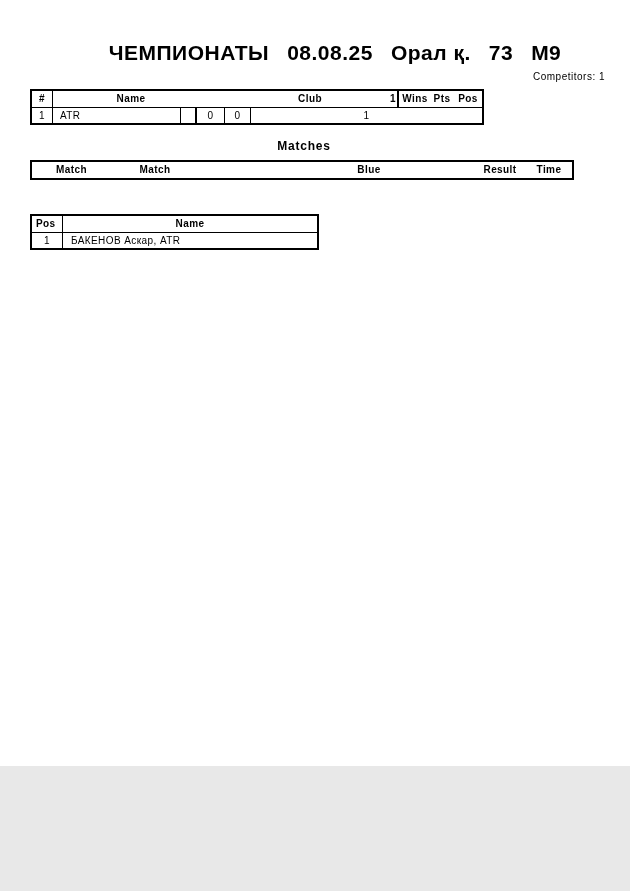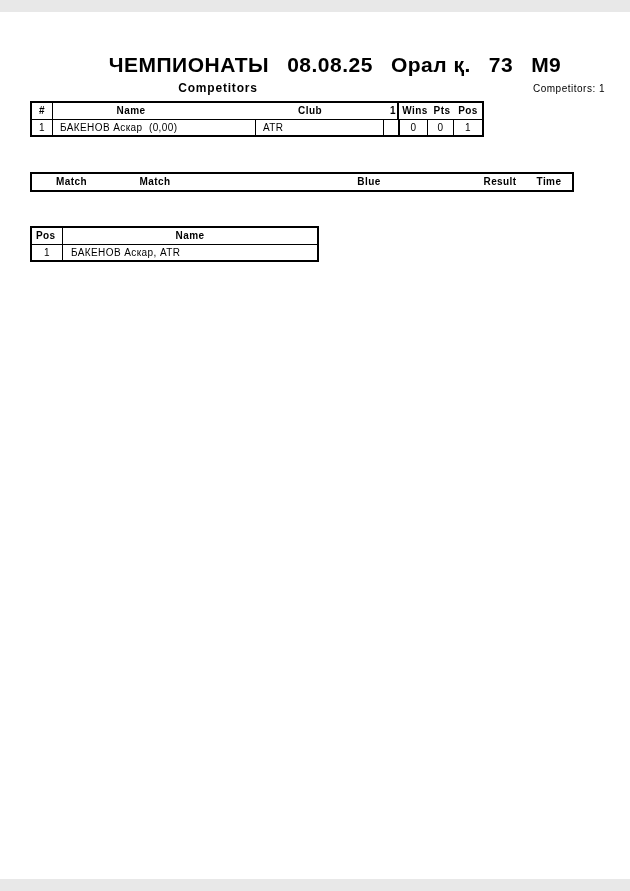"ЧЕМПИОНАТЫ" .page { height: 867px -> 766px; margin: 12px auto -> 0 auto }
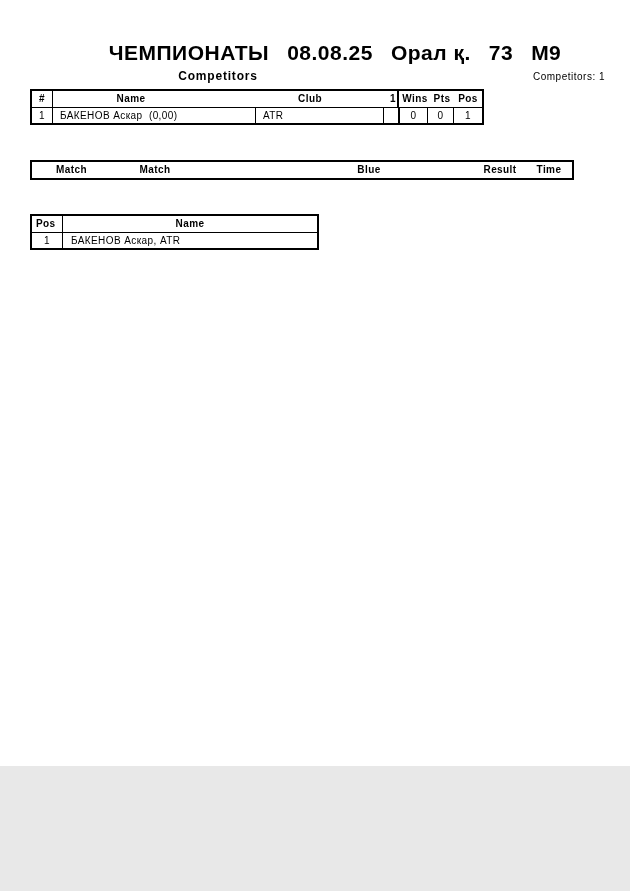"Competitors" div.sec-heading { html: <div>Competitors</div> -> none }
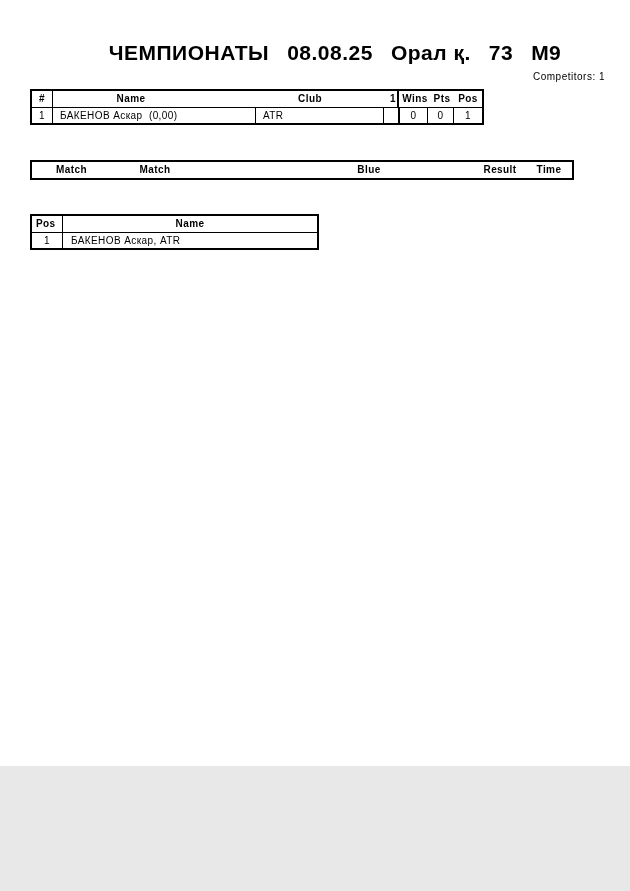"БАКЕНОВ Аскар (0,00)" span.cell { html: <span>БАКЕНОВ Аскар (0,00)</span> -> none }
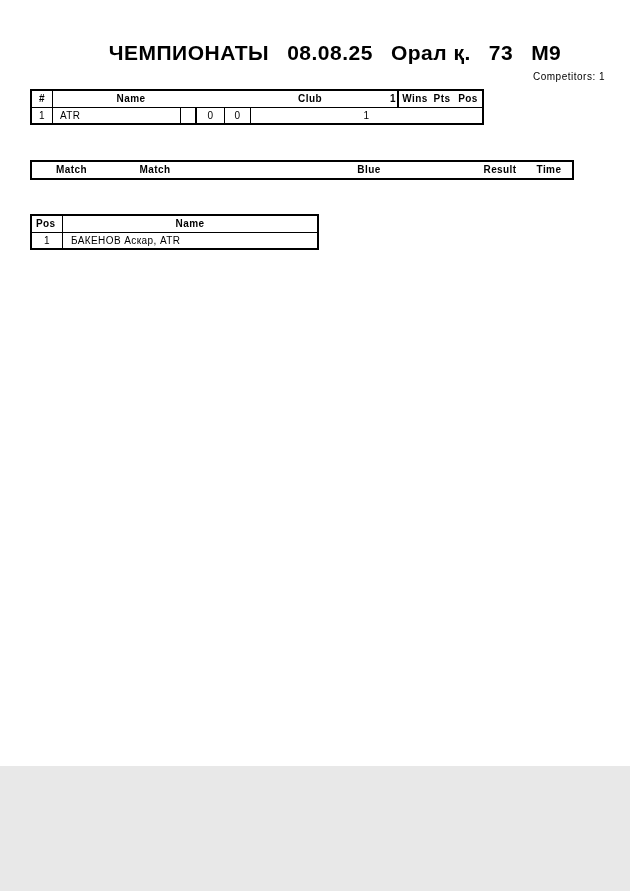"Matches" div.sec-heading { html: none -> <div>Matches</div> }
